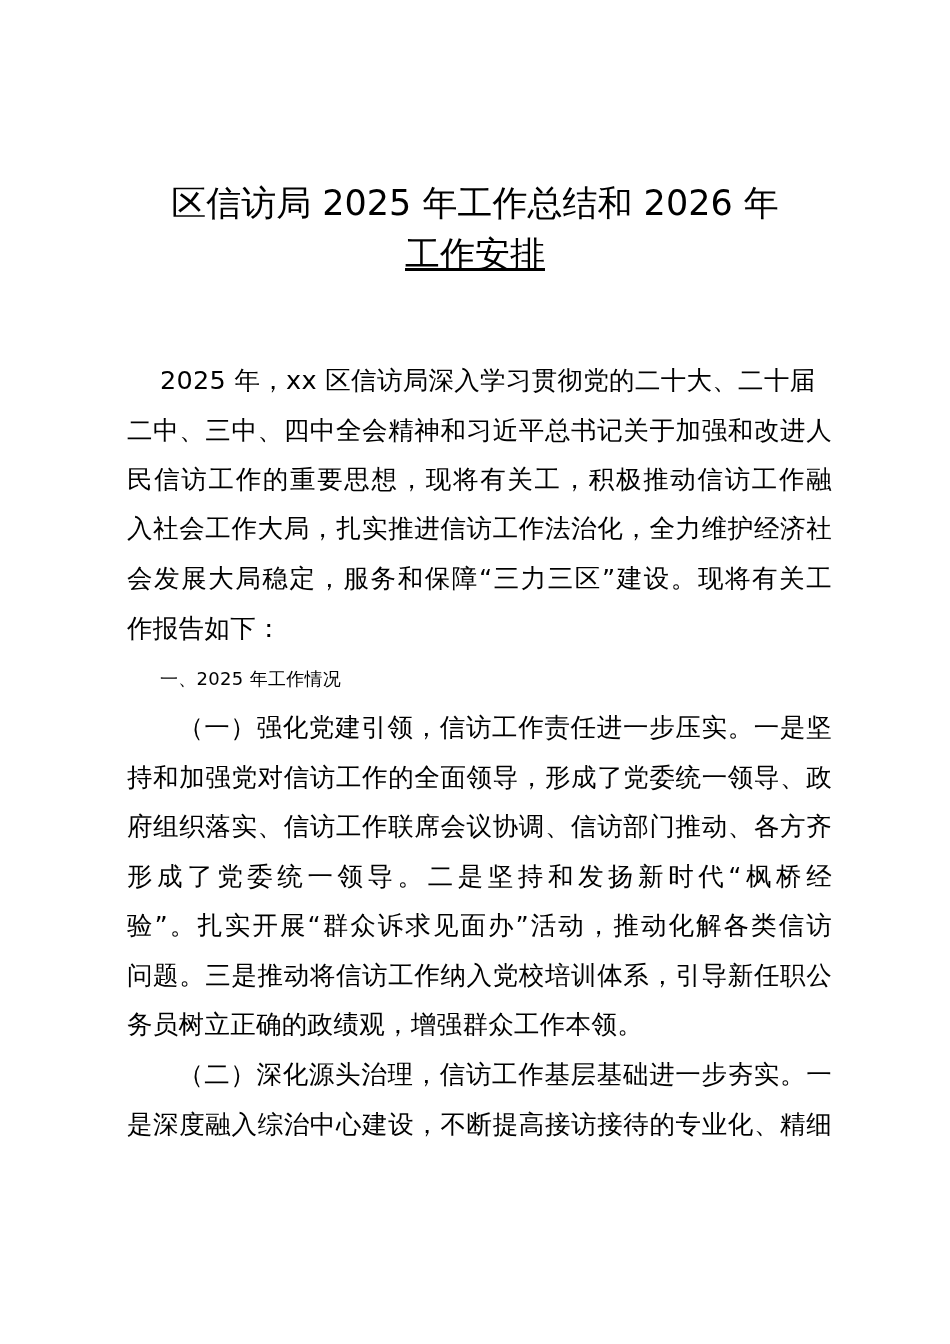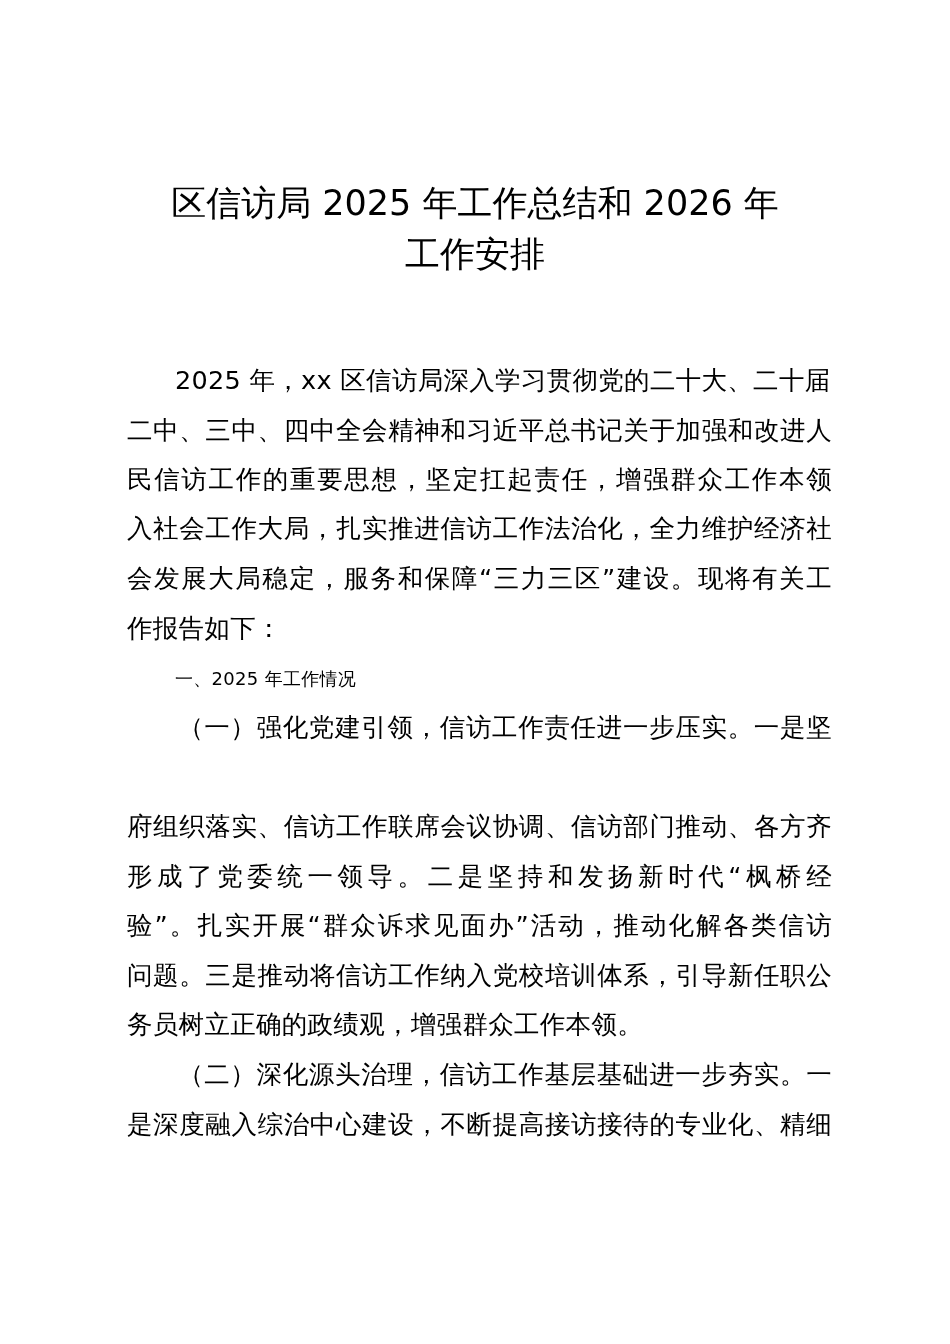"工作安排" .title.l2 { text-decoration: none -> underline }
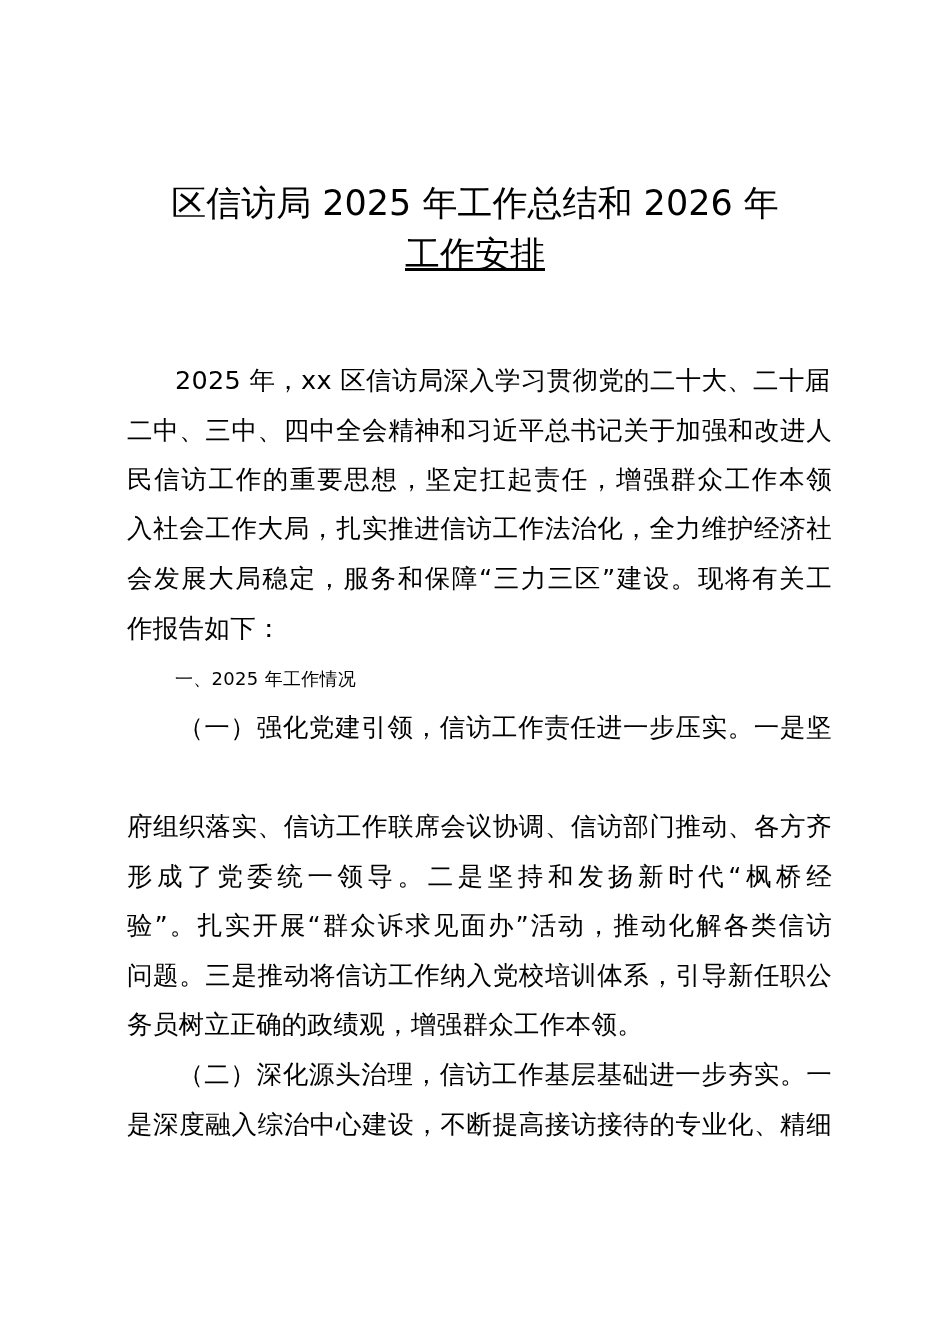"2025 年，xx 区信访局深入学习贯彻党的二十大、二十届" .indent { left: 175px -> 160px }
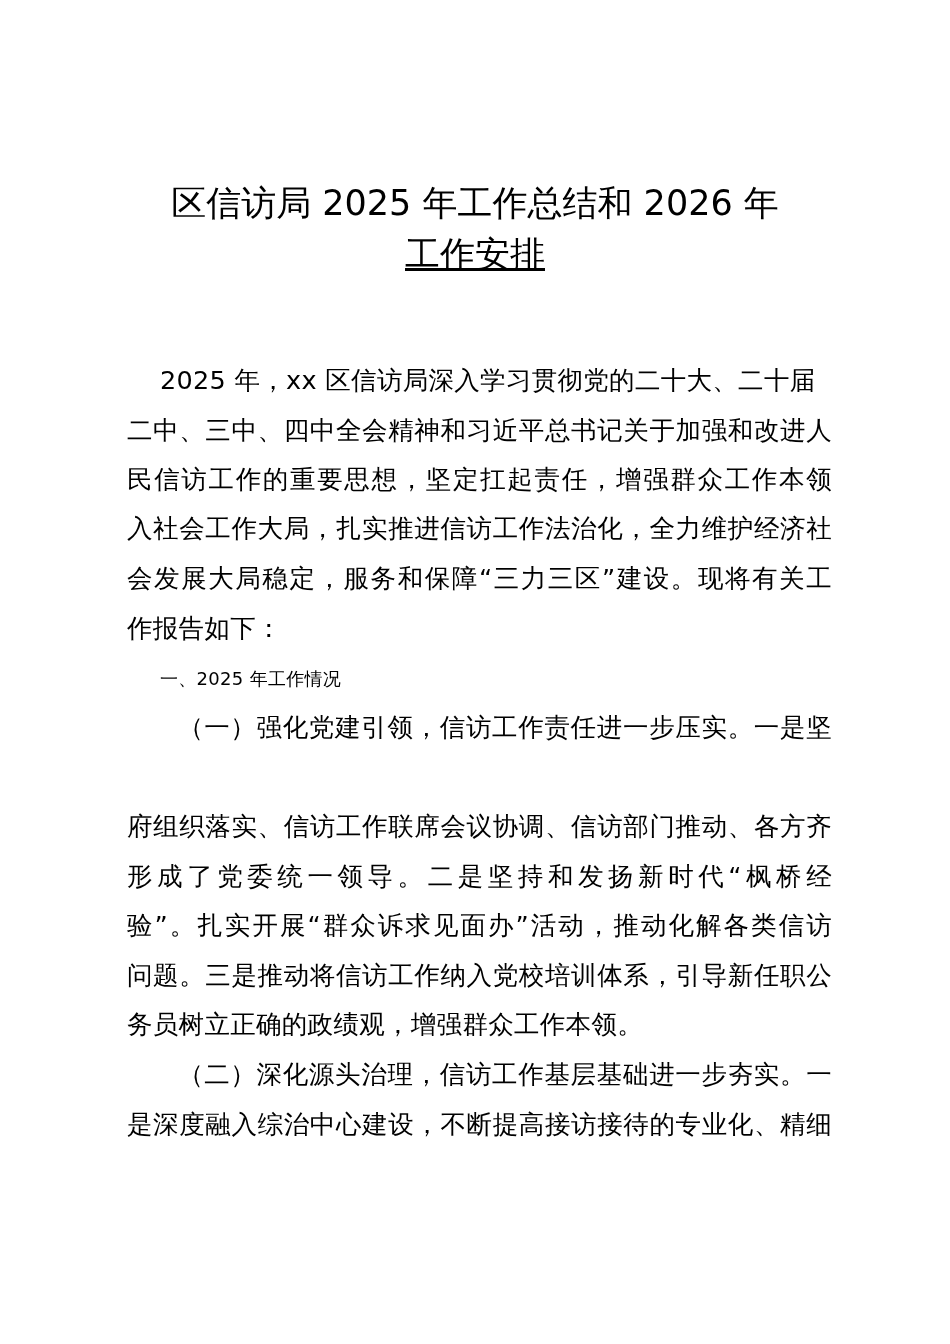"民信访工作的重要思想，坚定扛起责任，增强群众工作本领" div.line { text: 坚定扛起责任，增强群众工作本领 -> 现将有关工，积极推动信访工作融 }
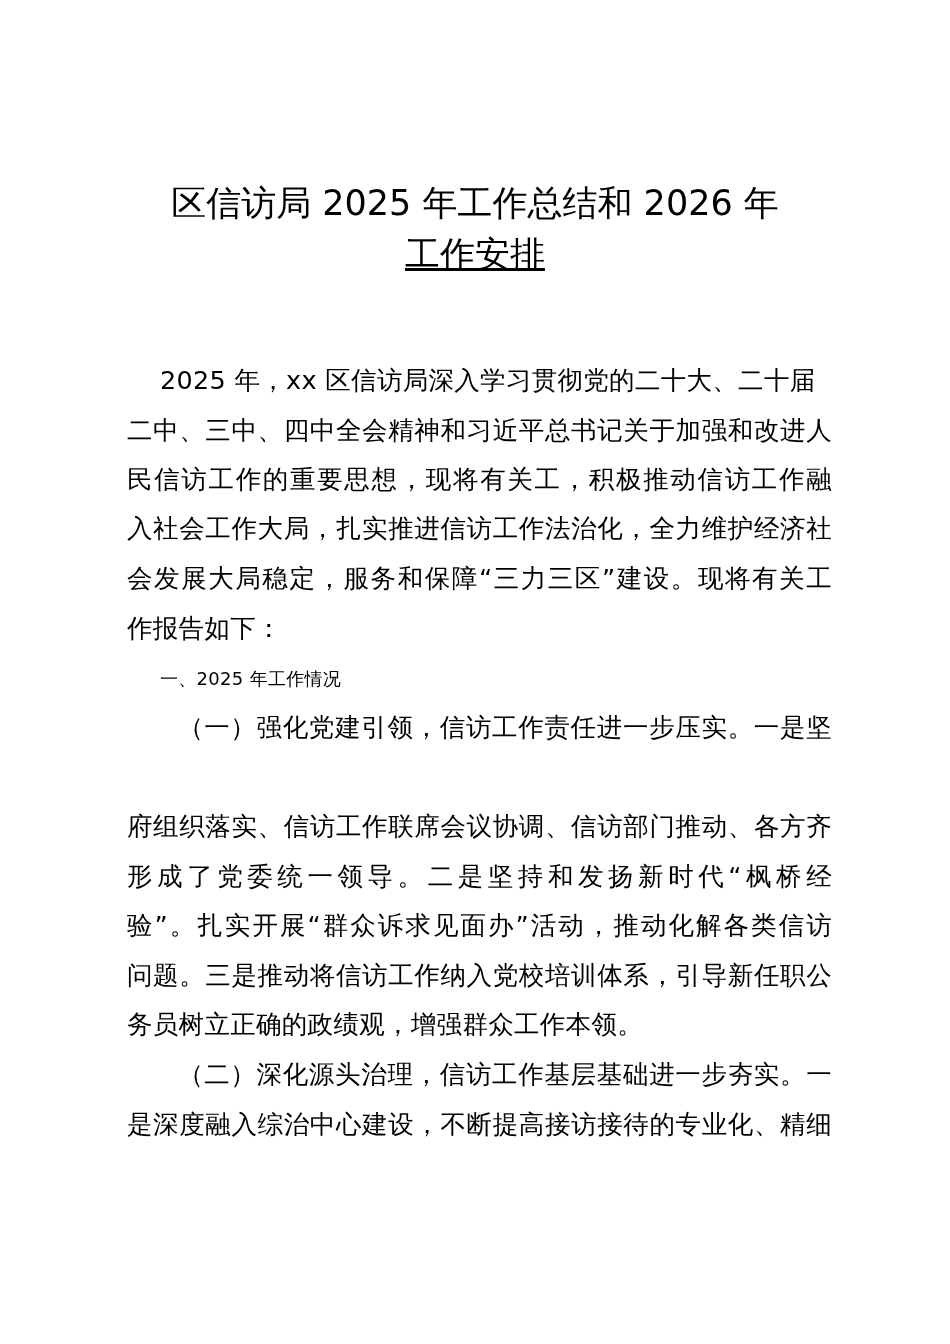"持和加强党对信访工作的全面领导，形成了党委统一领导、政" div.line { html: none -> <div>持和加强党对信访工作的全面领导，形成了党委统一领导、政</div> }
